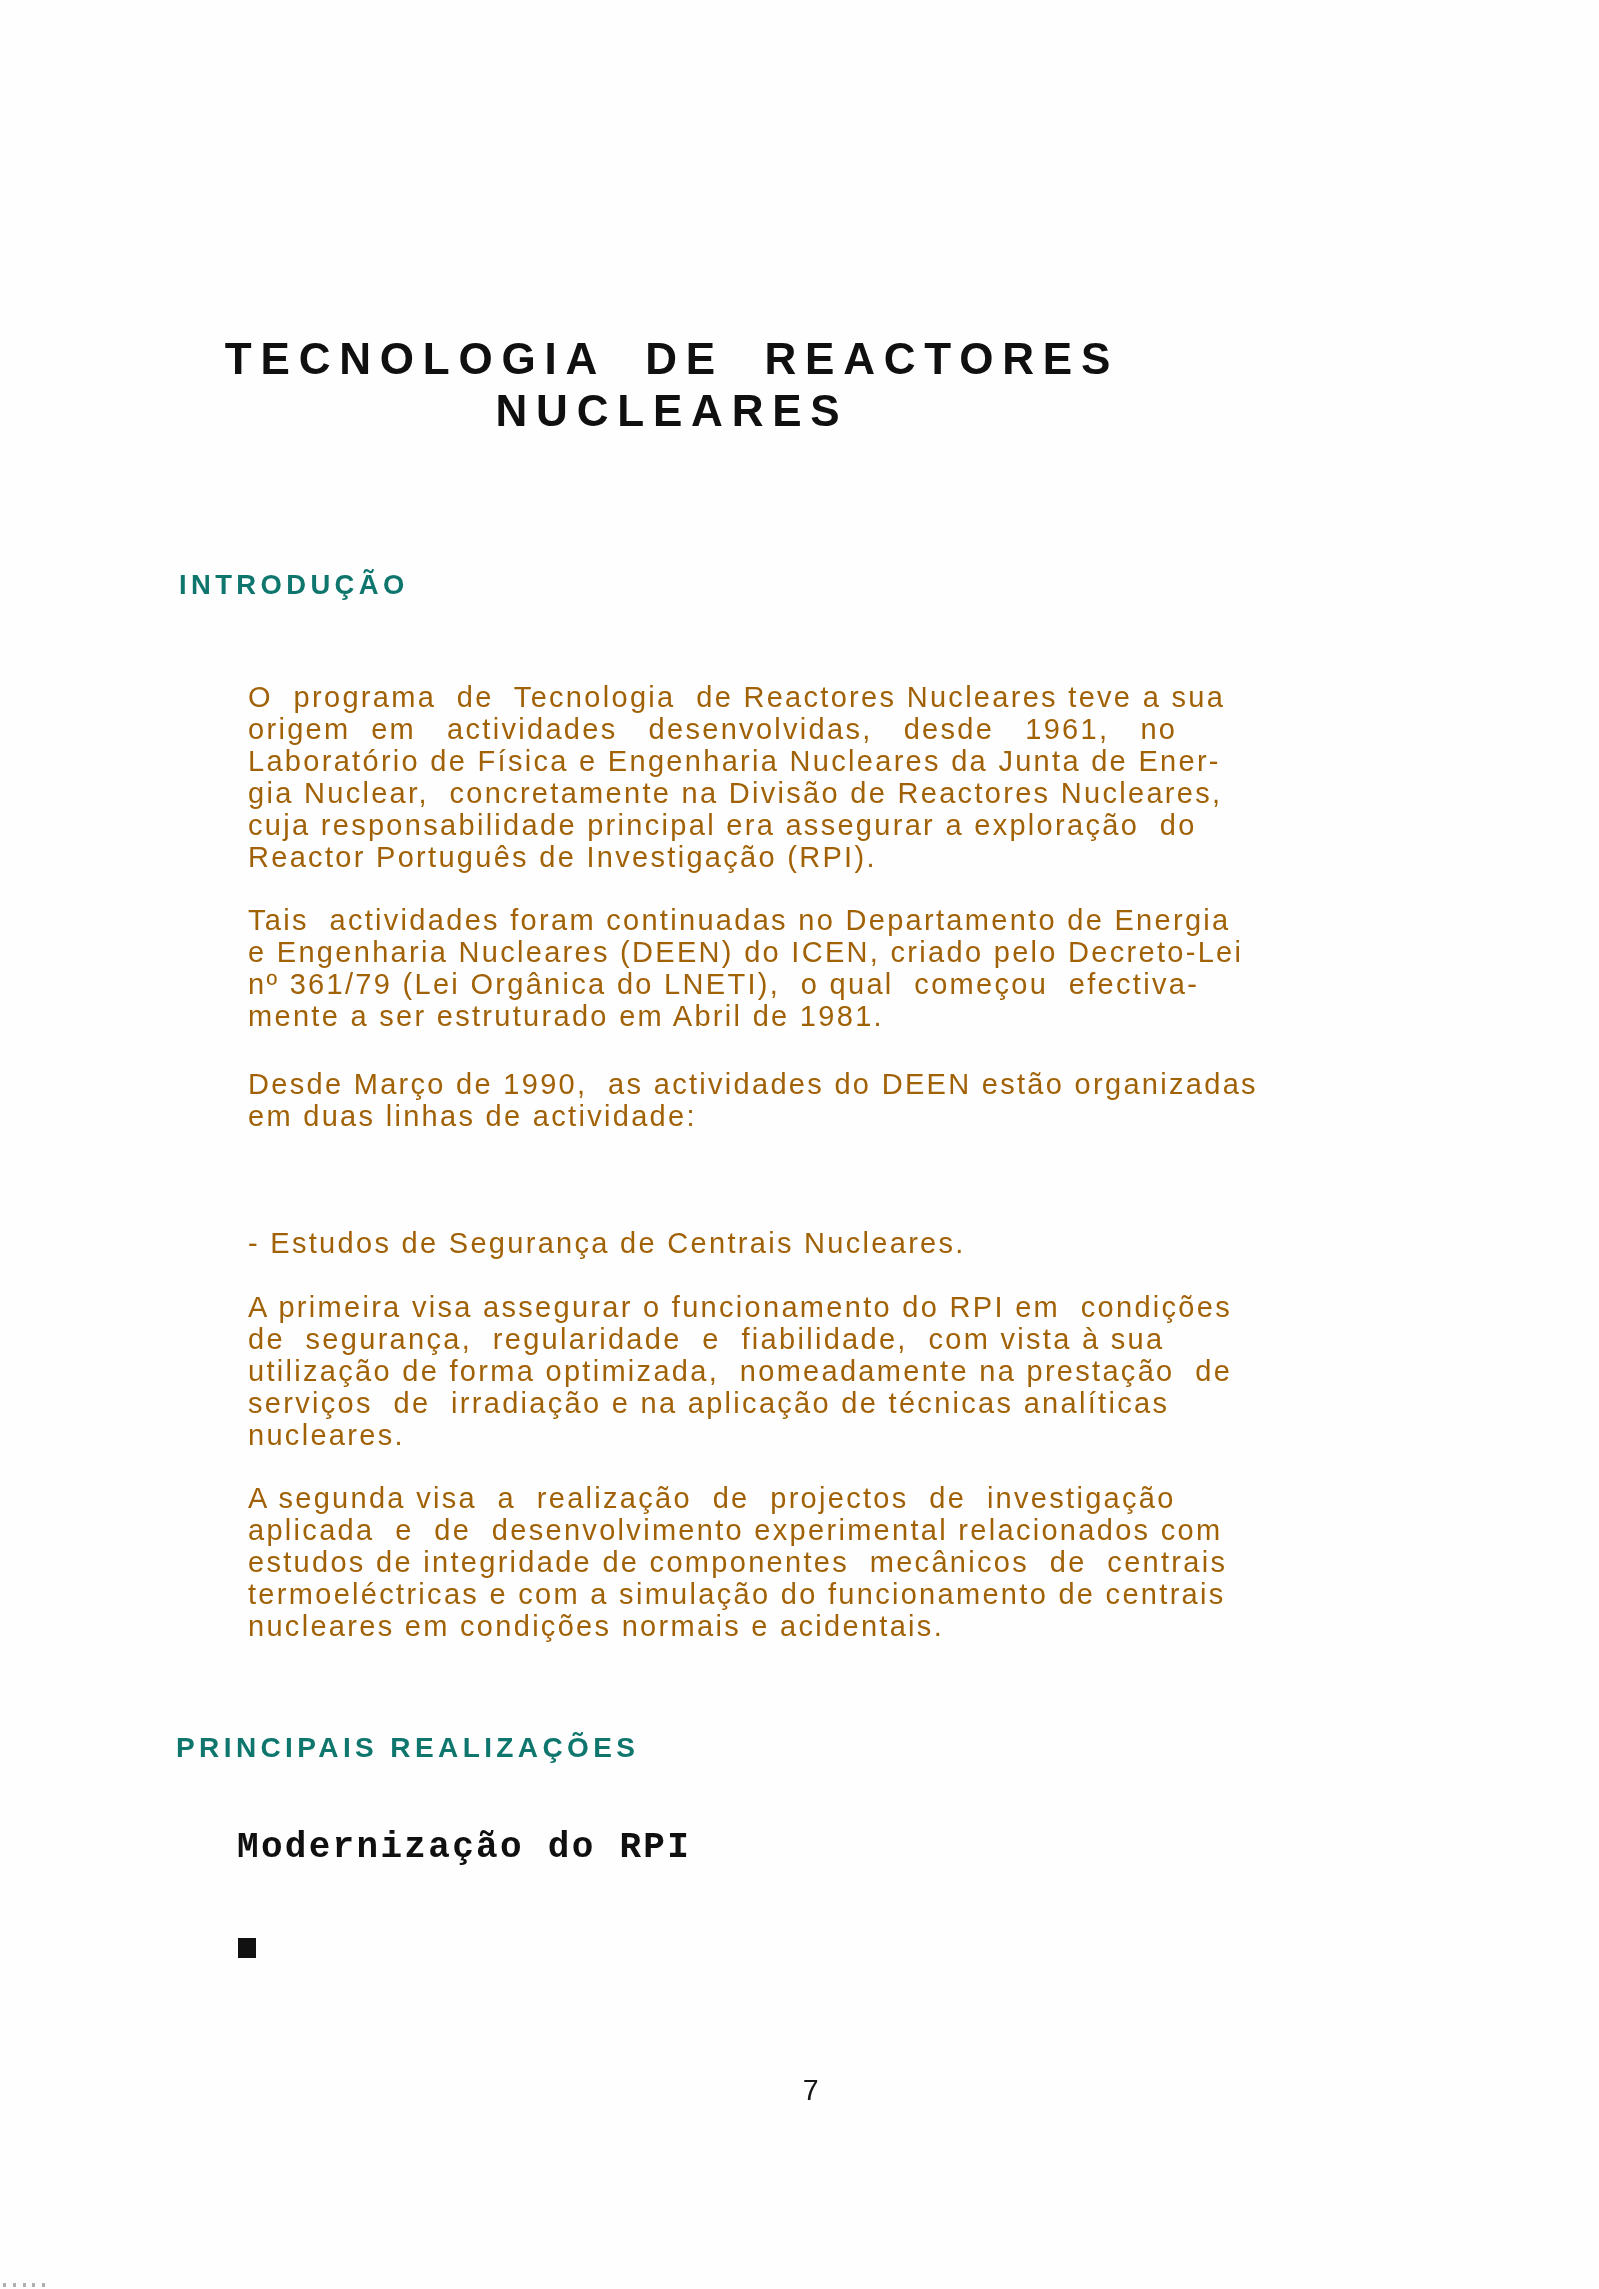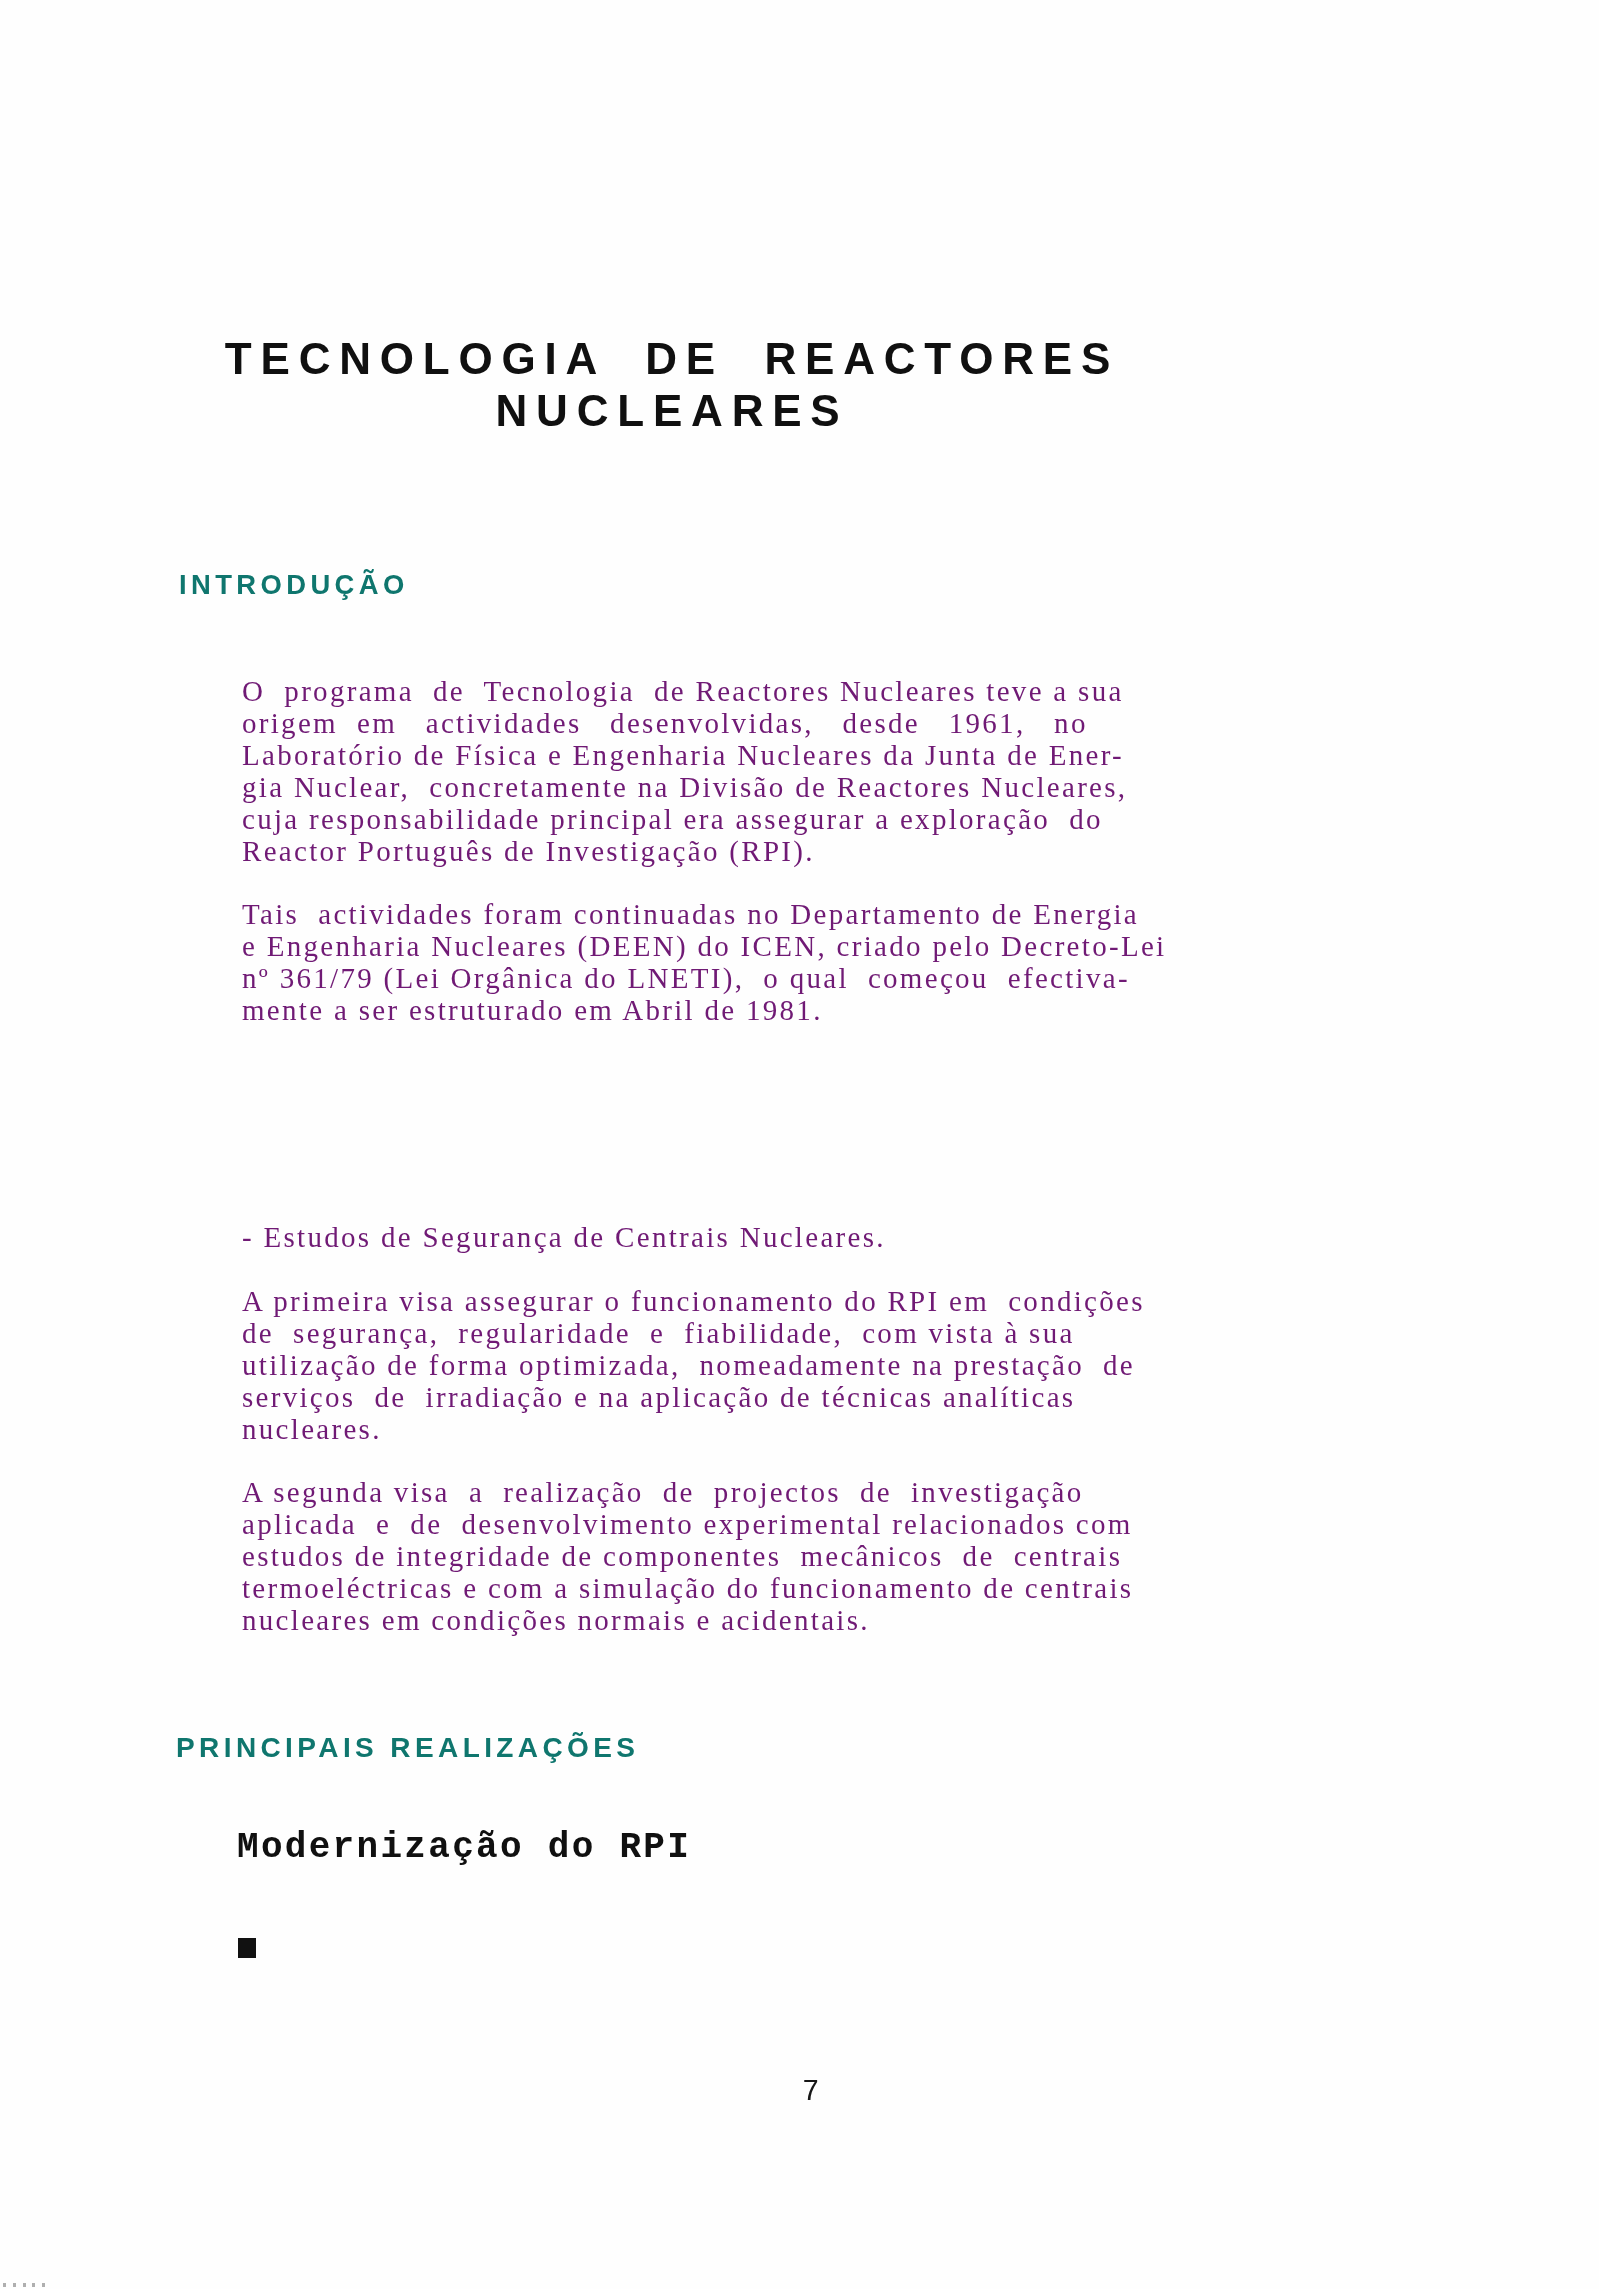"O programa de Tecnologia de" .body-block { color: #701a75 -> #a16207; font-family: Liberation Serif, serif -> Liberation Sans, sans-serif; margin: 4px -> 10px }
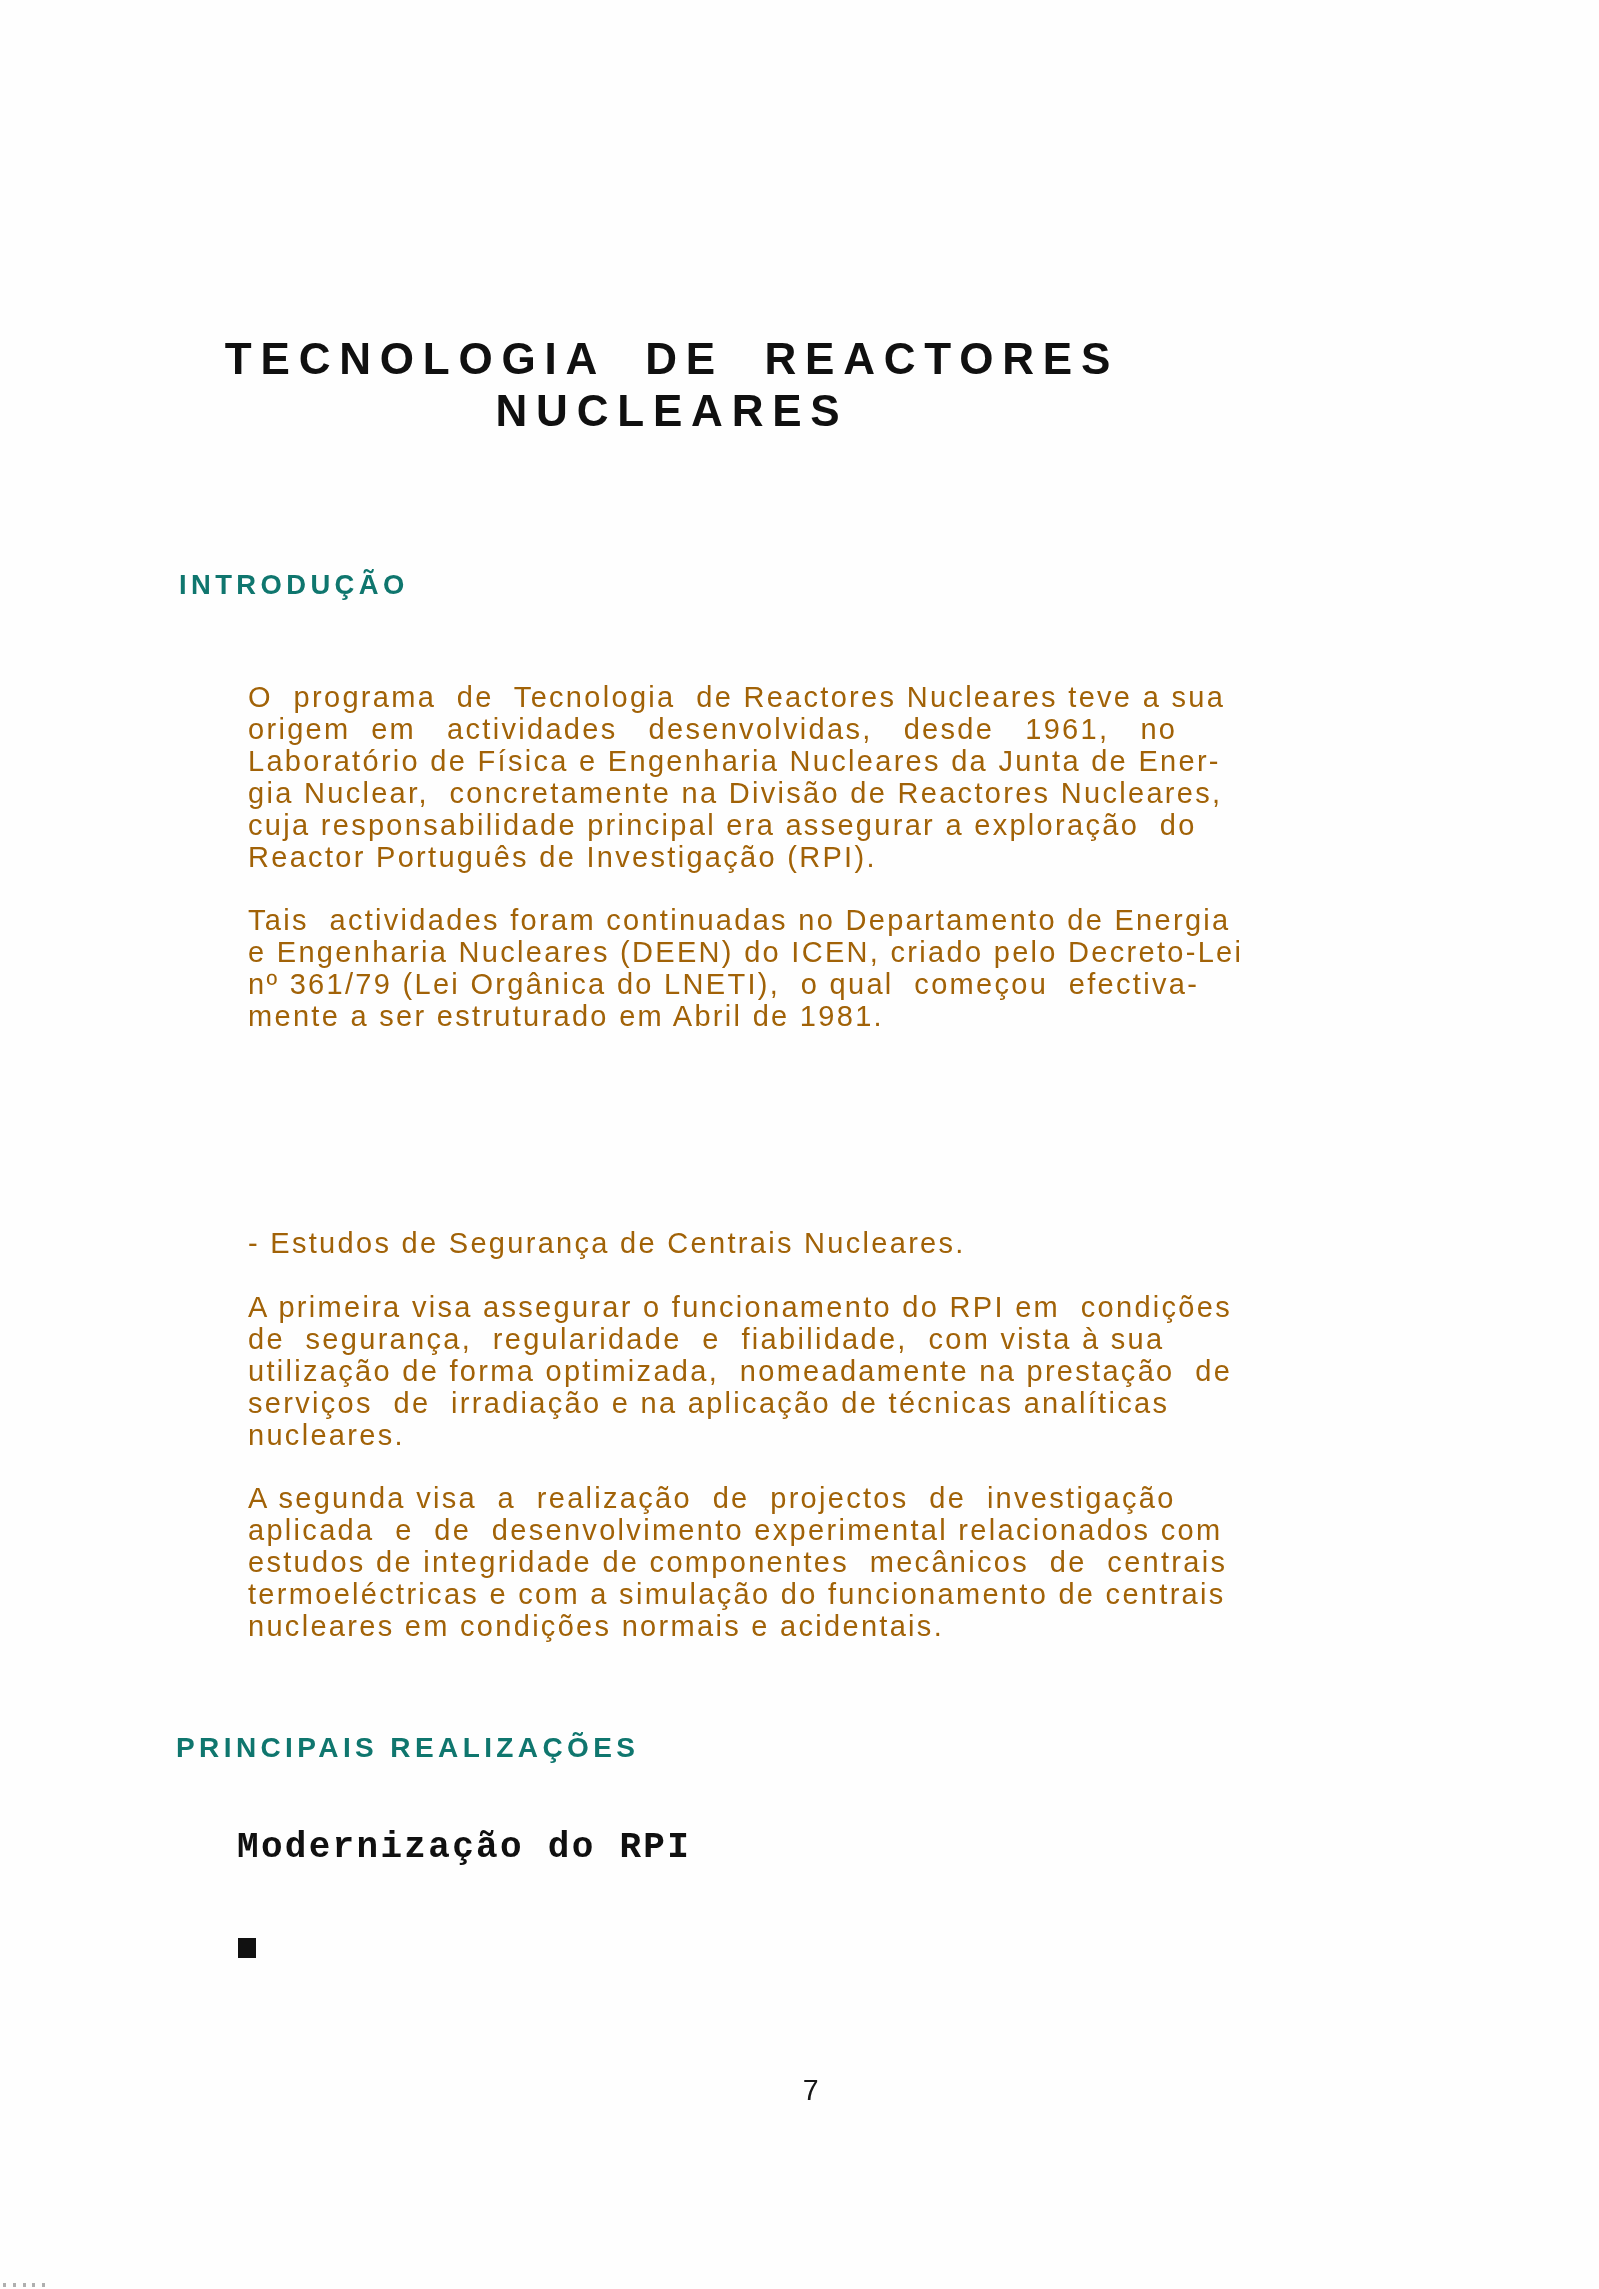"Desde Março de 1990, as" pre.body-block { html: none -> <pre>Desde Março de 1990, as actividades do DEEN estão organizadas em duas linhas de actividade:</pre> }
